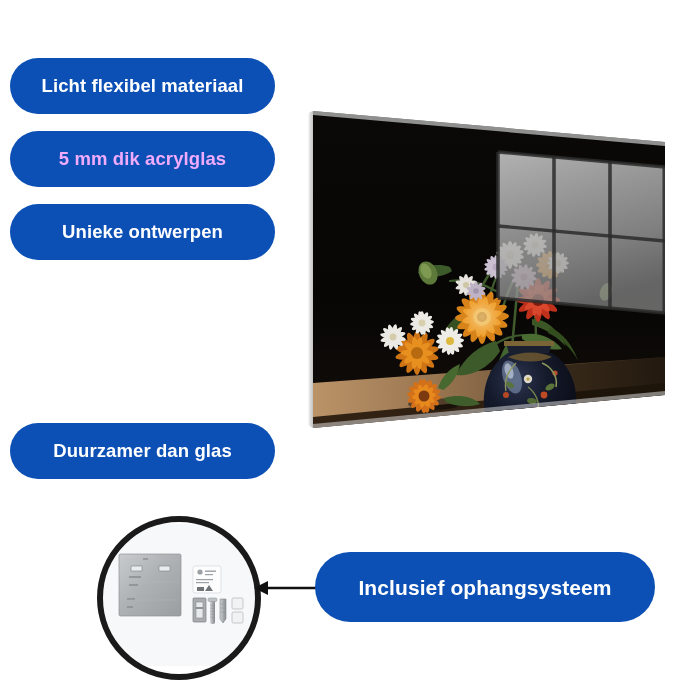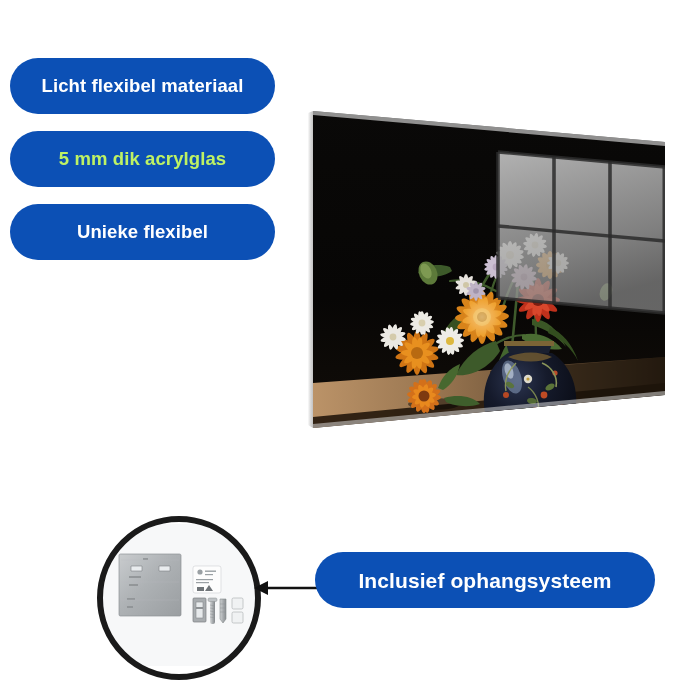"5 mm dik acrylglas" div.badge { color: #bef264 -> #f0abfc }
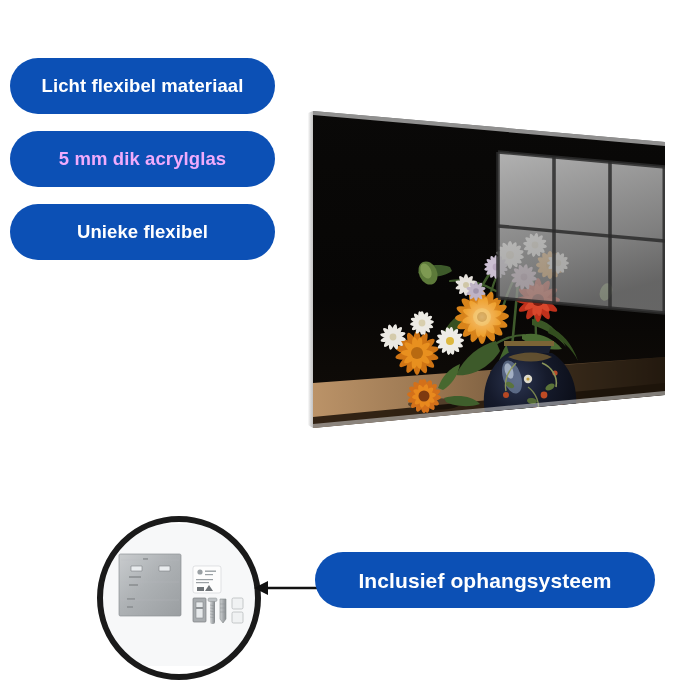"Unieke flexibel" span { text: flexibel -> ontwerpen }
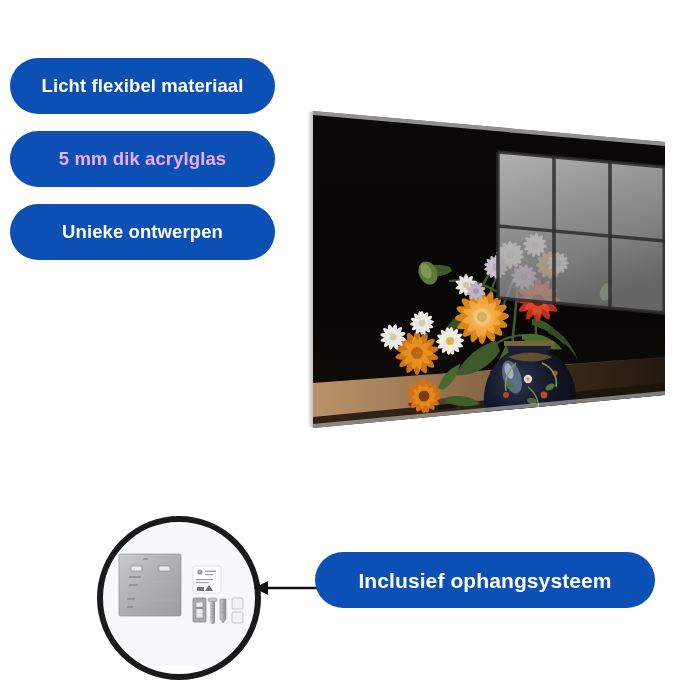"Duurzamer dan glas" div.badge { html: none -> <div> <span>Duurzamer dan glas</span> </div> }
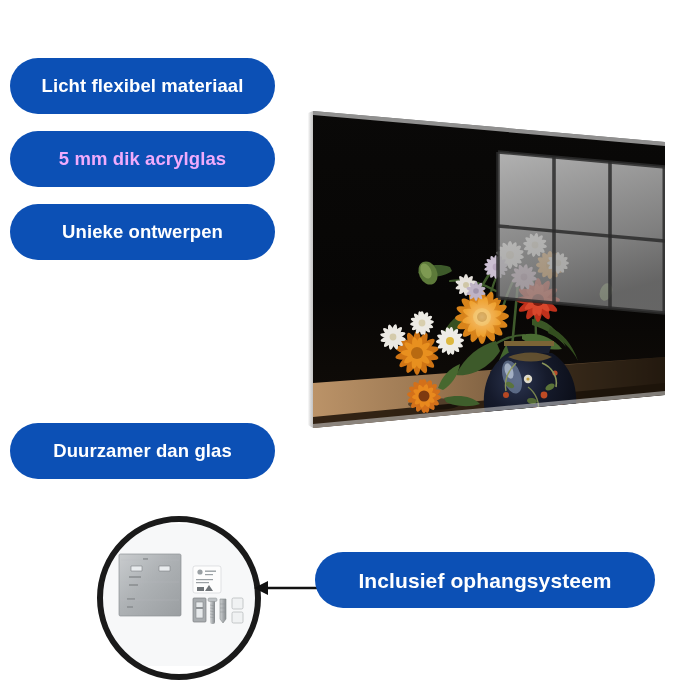"Inclusief ophangsysteem" #badge-hanging { height: 56px -> 70px }
